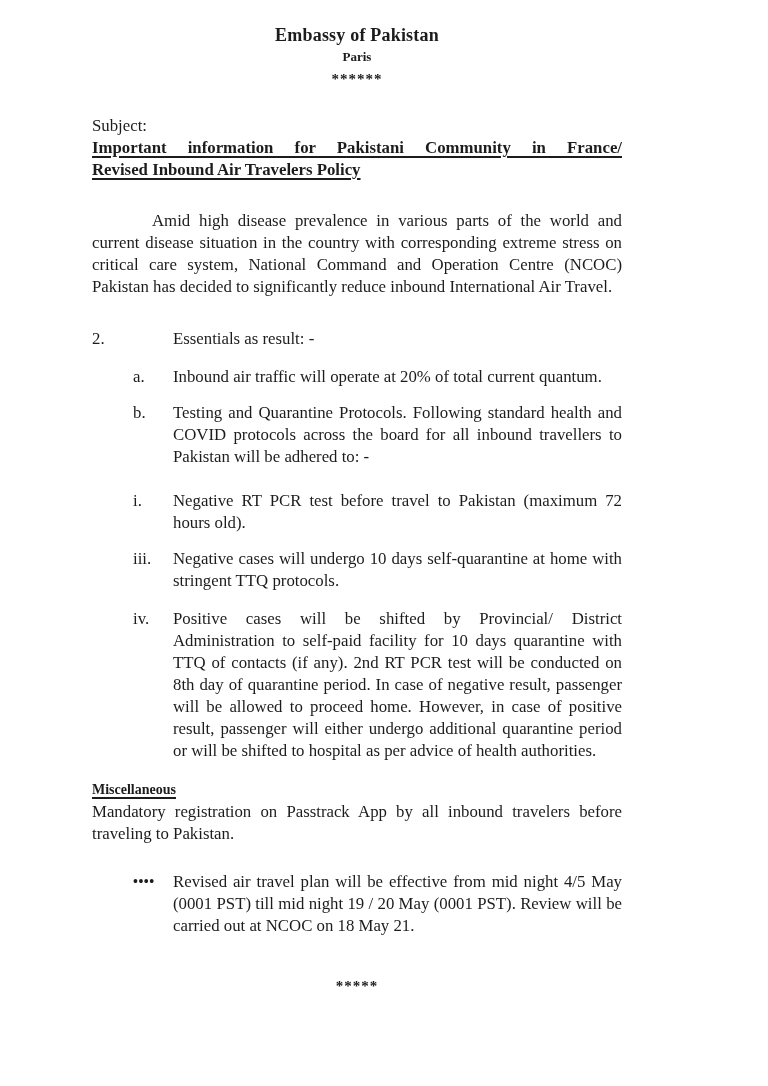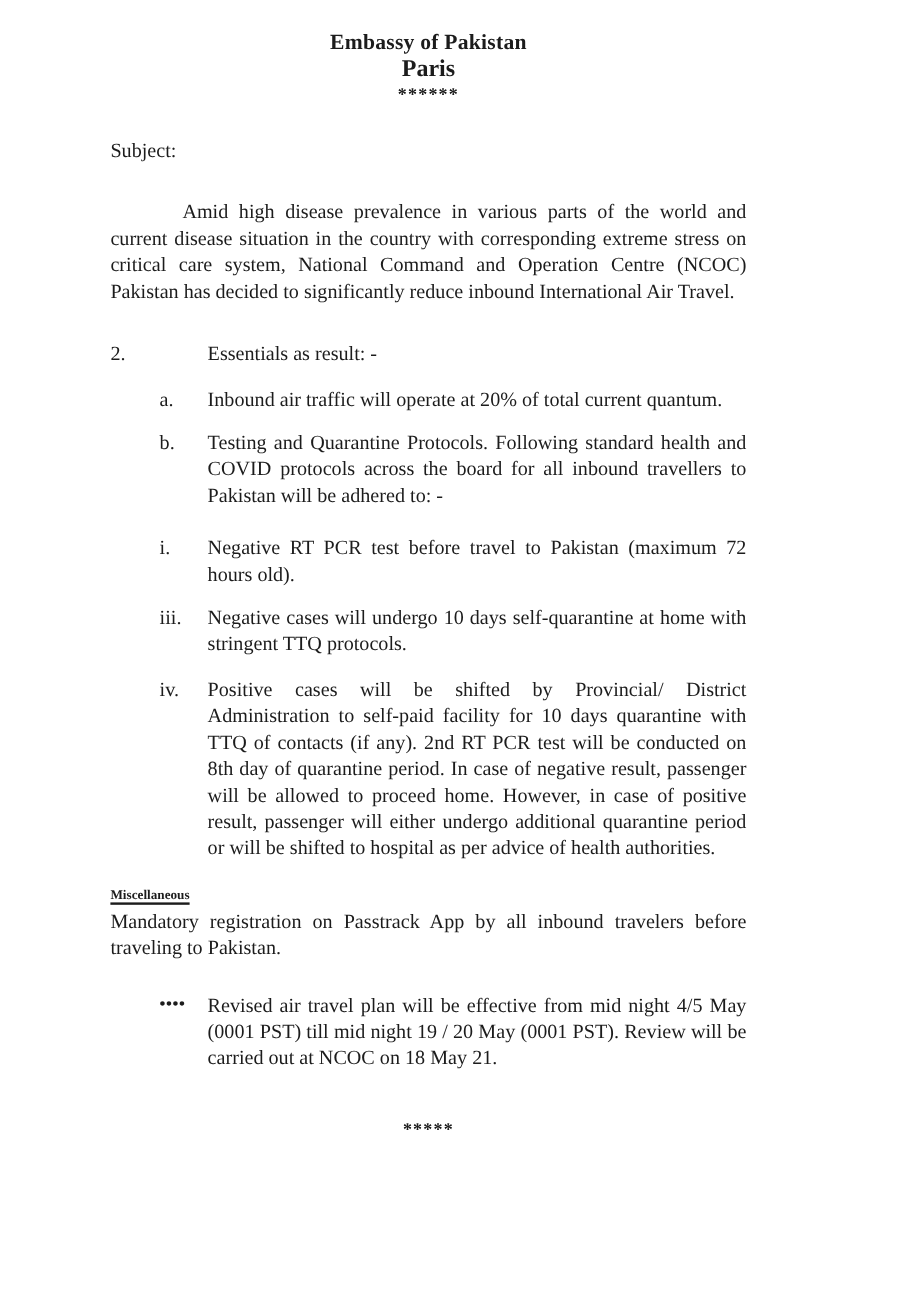"Paris" .org-city { font-size: 20px -> 13px }
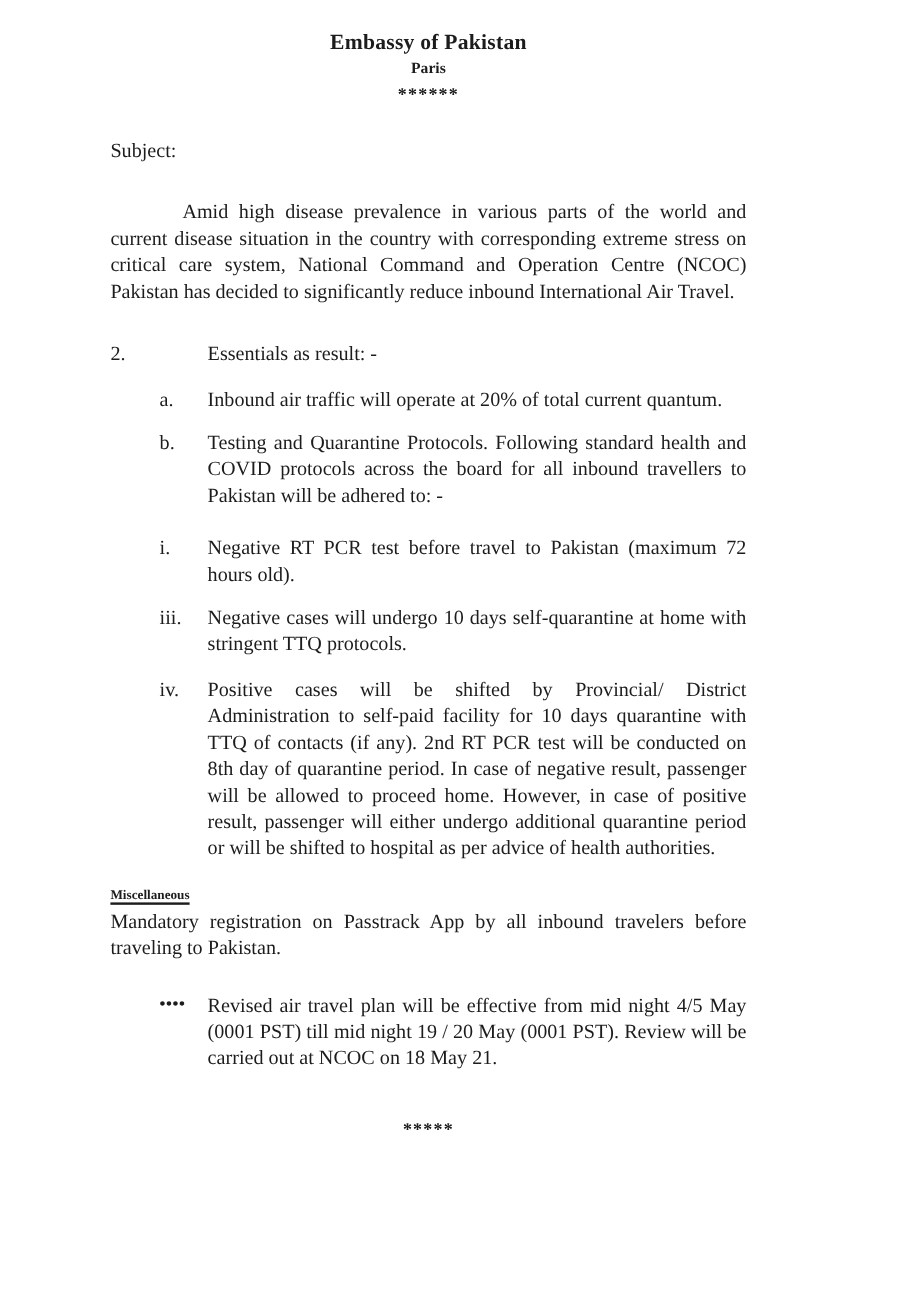"Important information for Pakistani" div.subject-text { html: none -> <div> <div>Important information for Pakistani Community in France/</div> <div>Revised Inbound Air Travelers Policy</div> </div> }
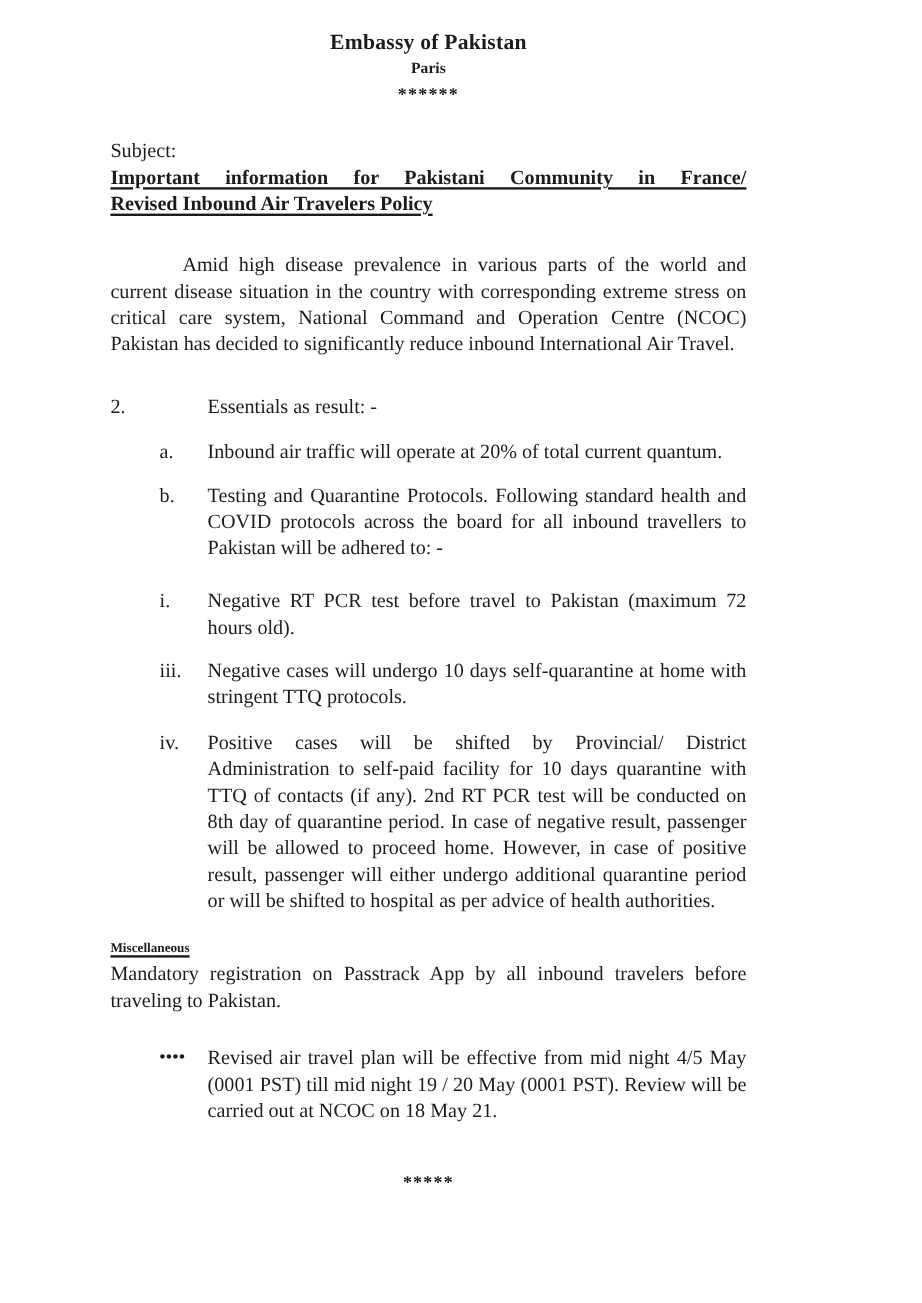"Miscellaneous" .misc-heading { font-size: 11px -> 14px }
